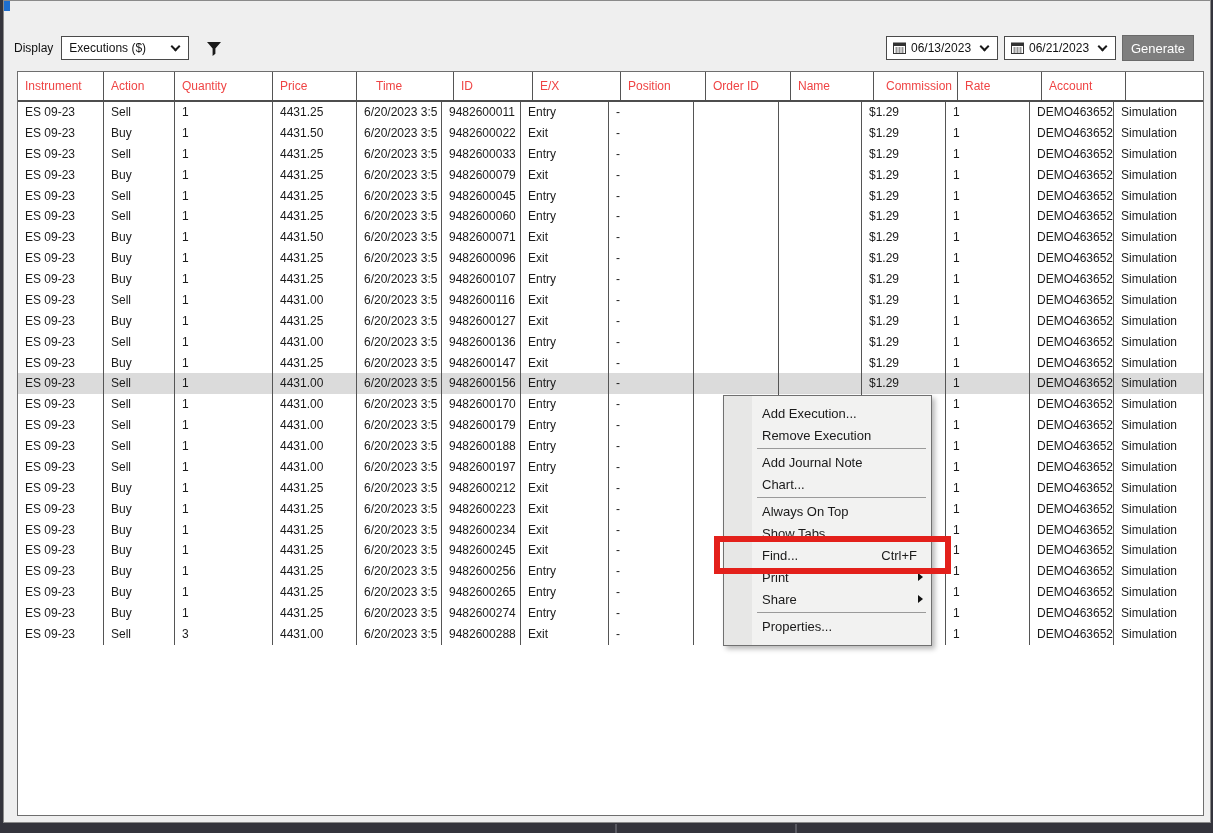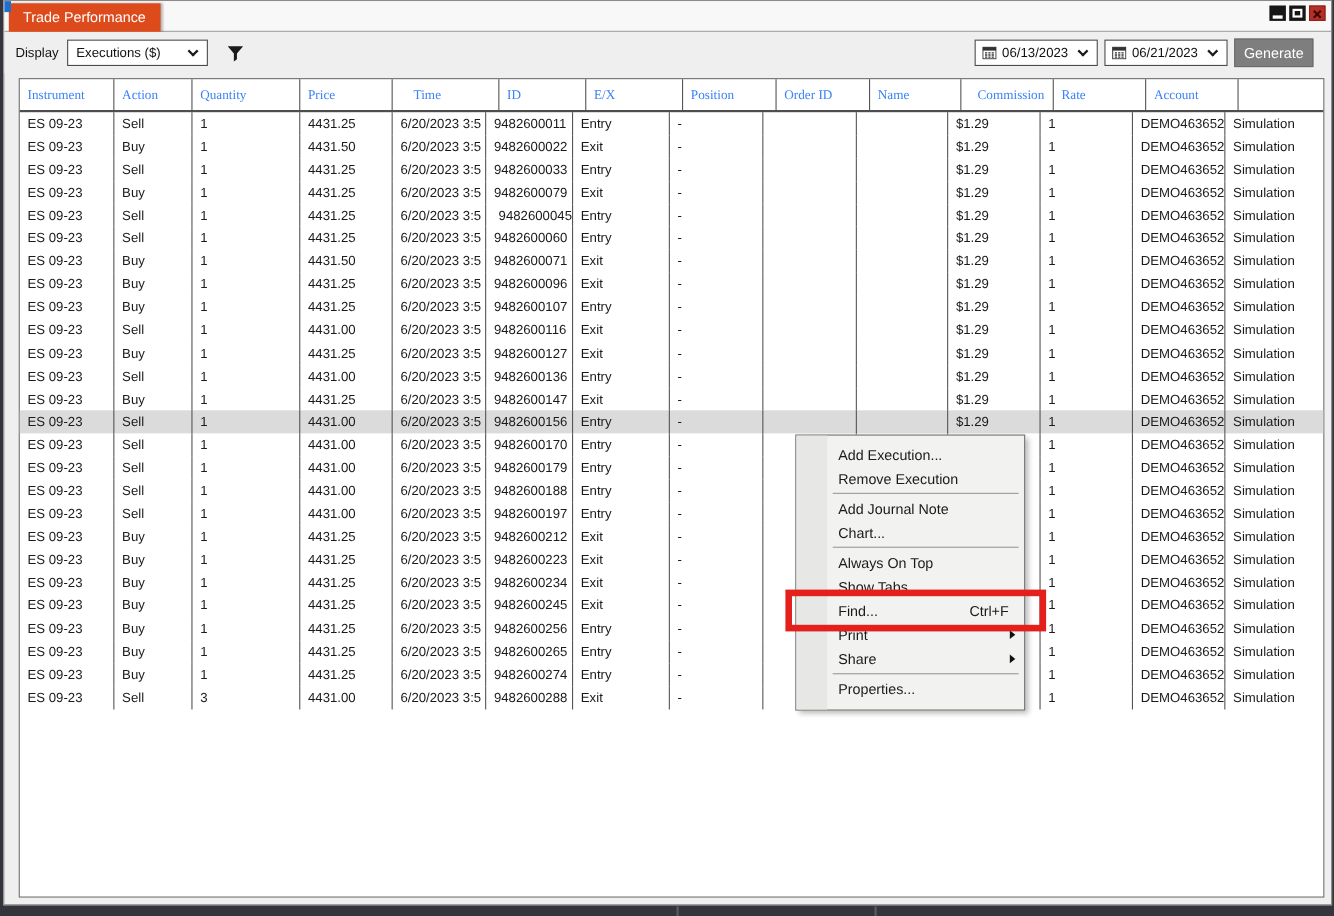"Trade Performance" div.titlebar { html: <div> <div> <span>Trade Performance</span> </div> <div> <div> <div></div> </div> <div> <div></div> </div> <div></div> </div> </div> -> none }
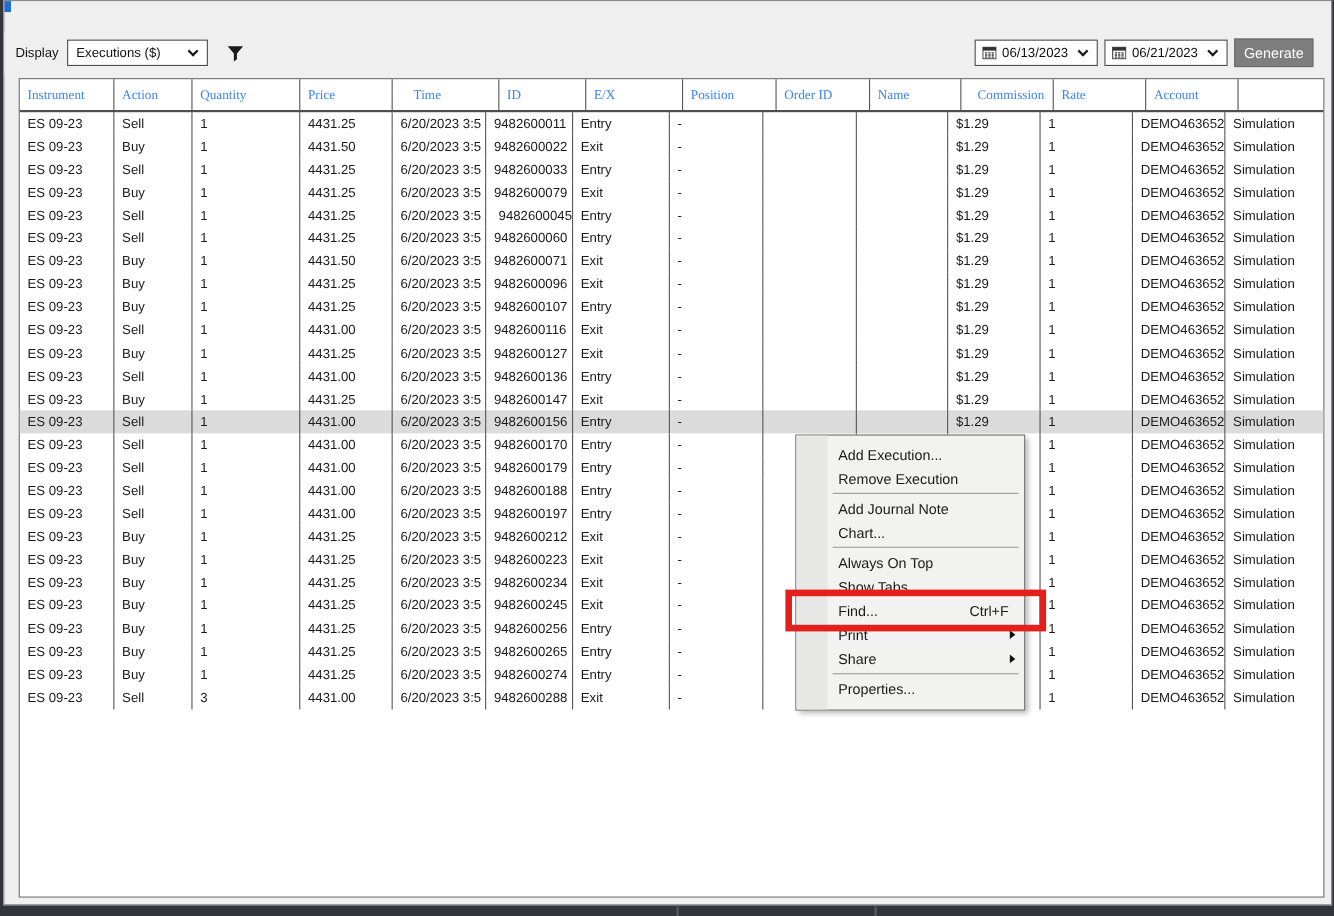"Instrument" .thead .cell { color: #3b82f6 -> #ef4444; font-family: Liberation Serif, serif -> none }
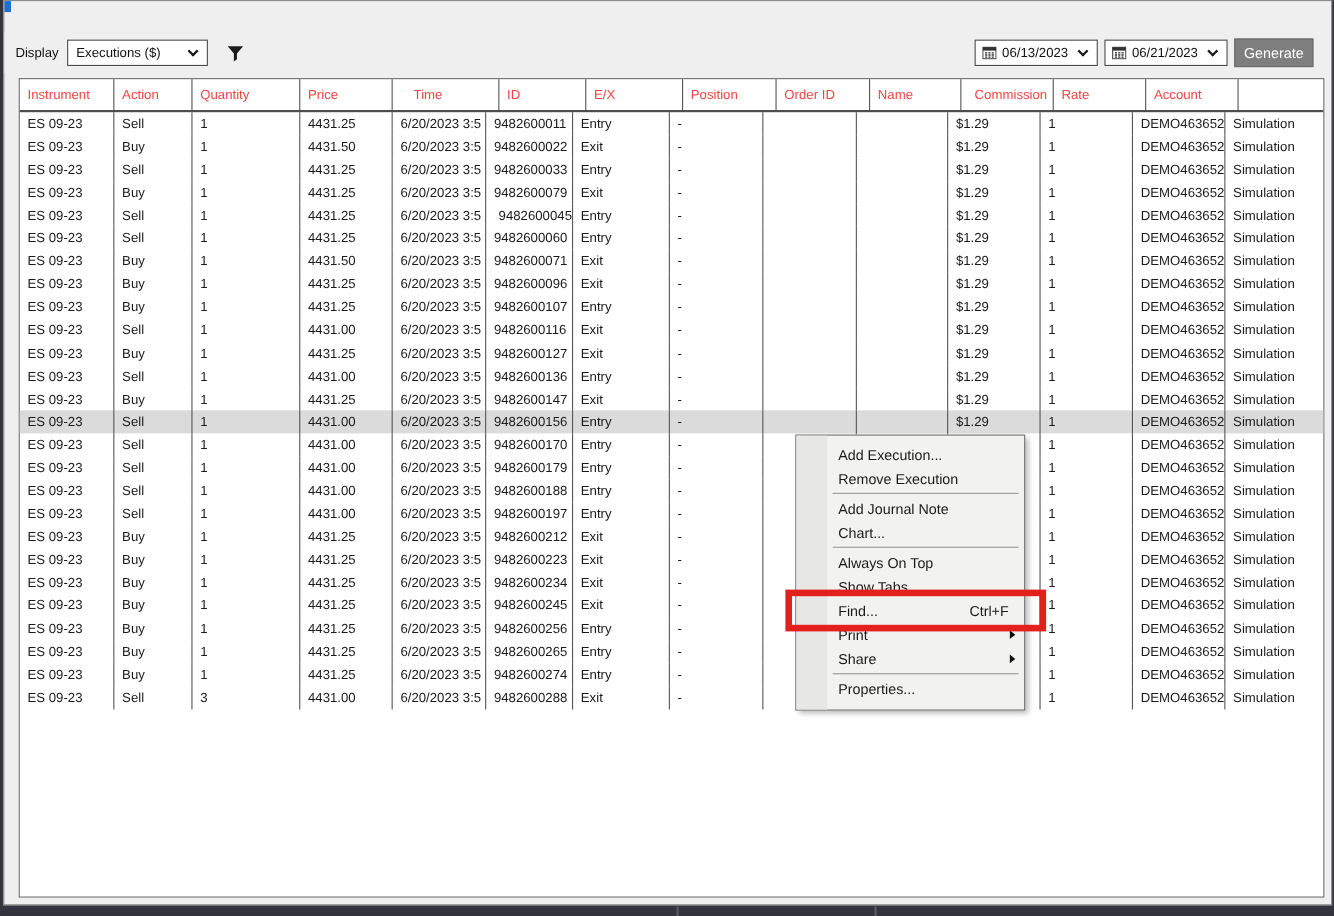"9482600045" div.cell { text-align: right -> none }
